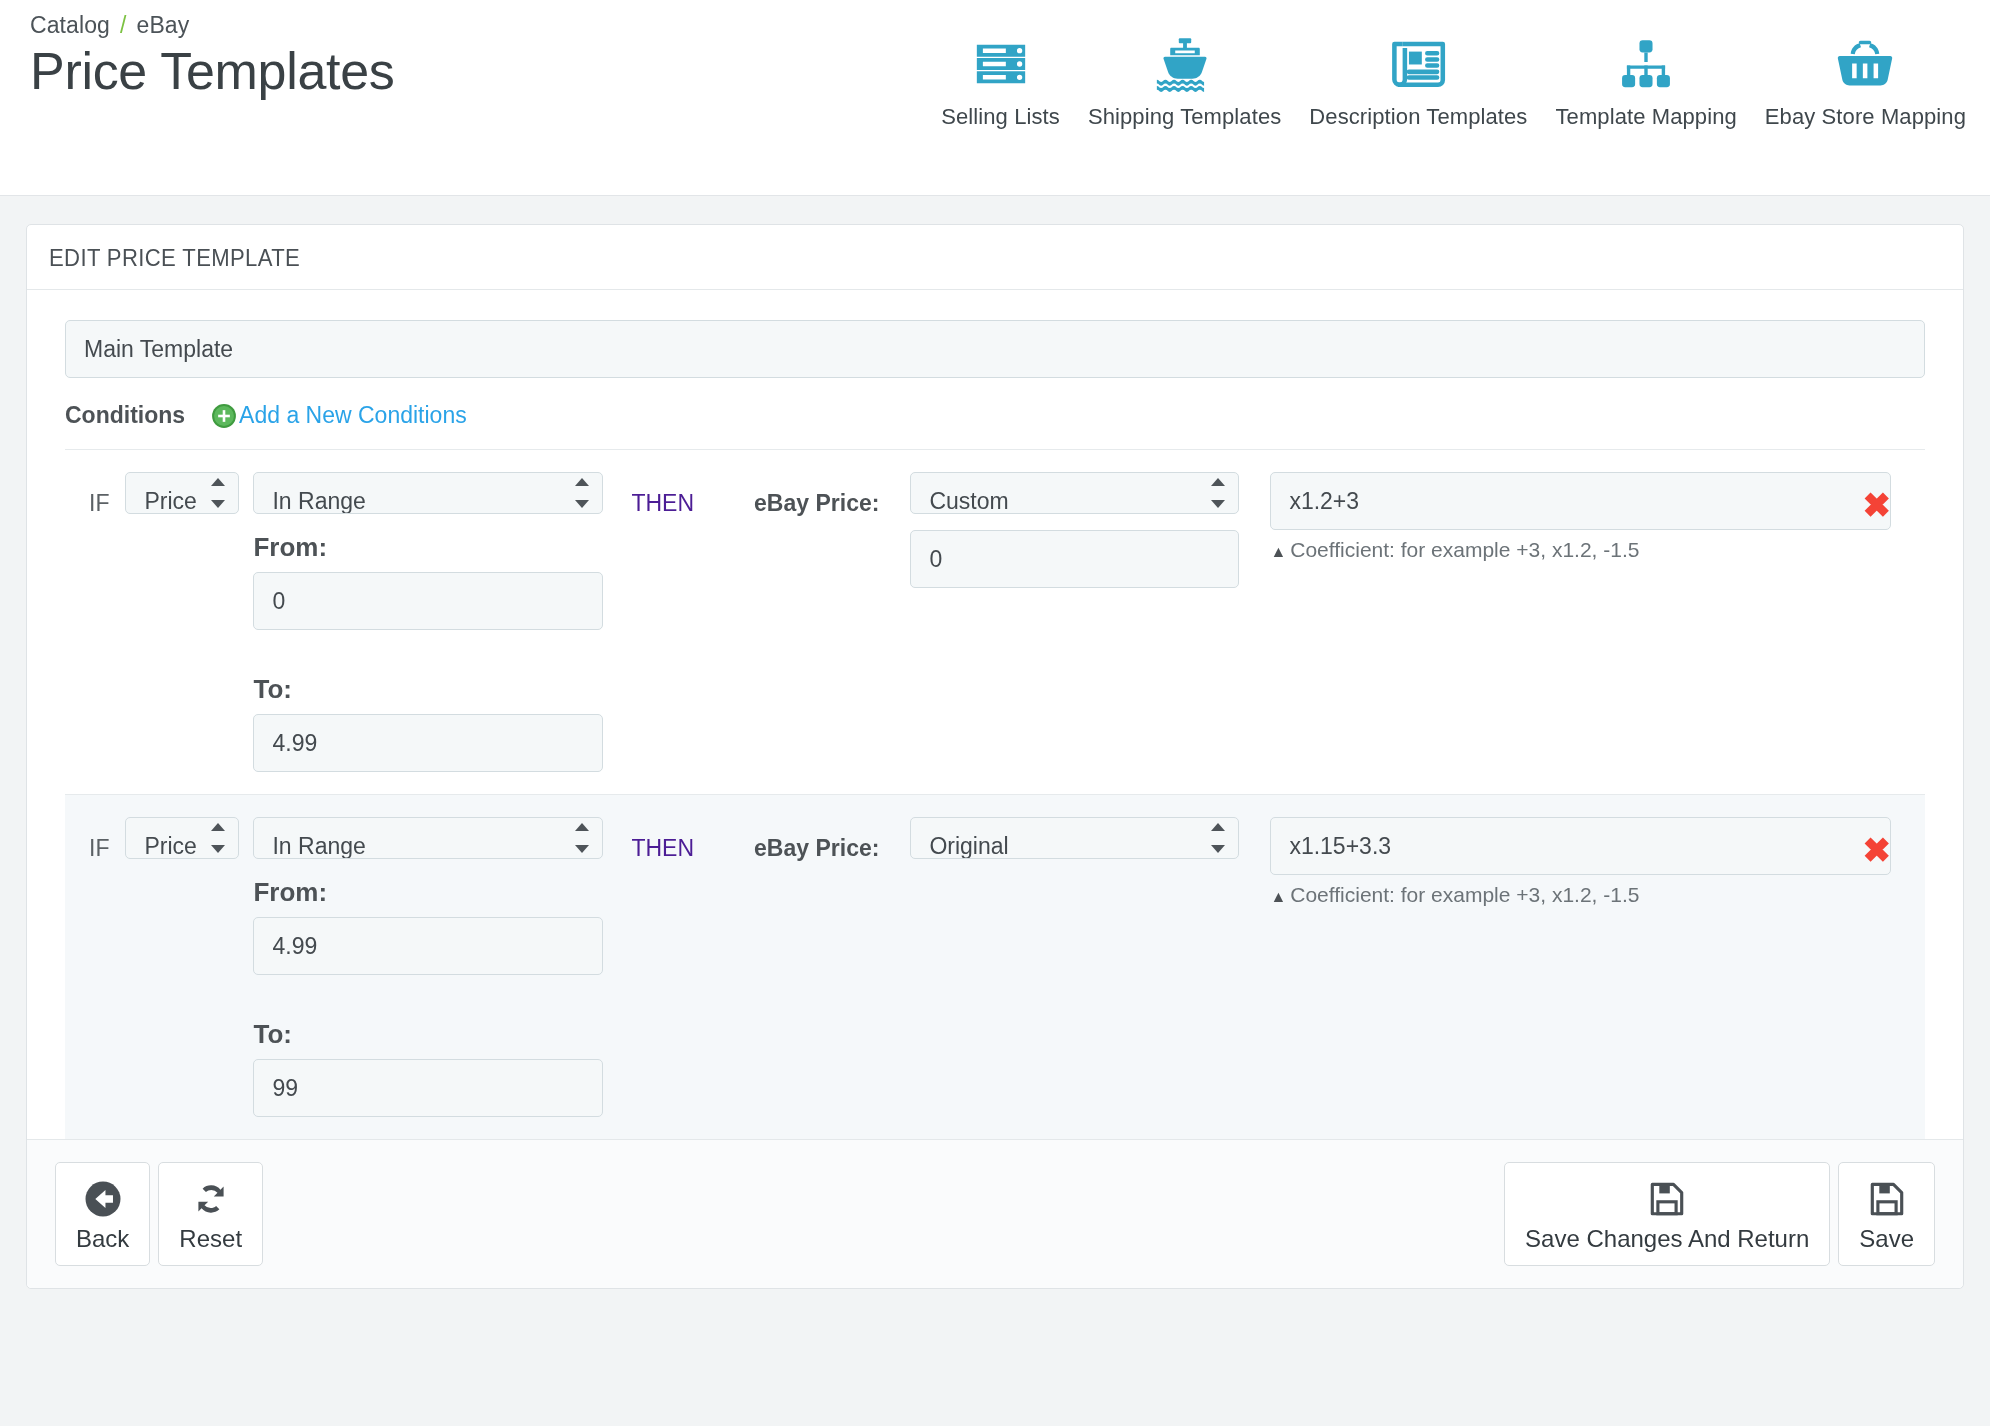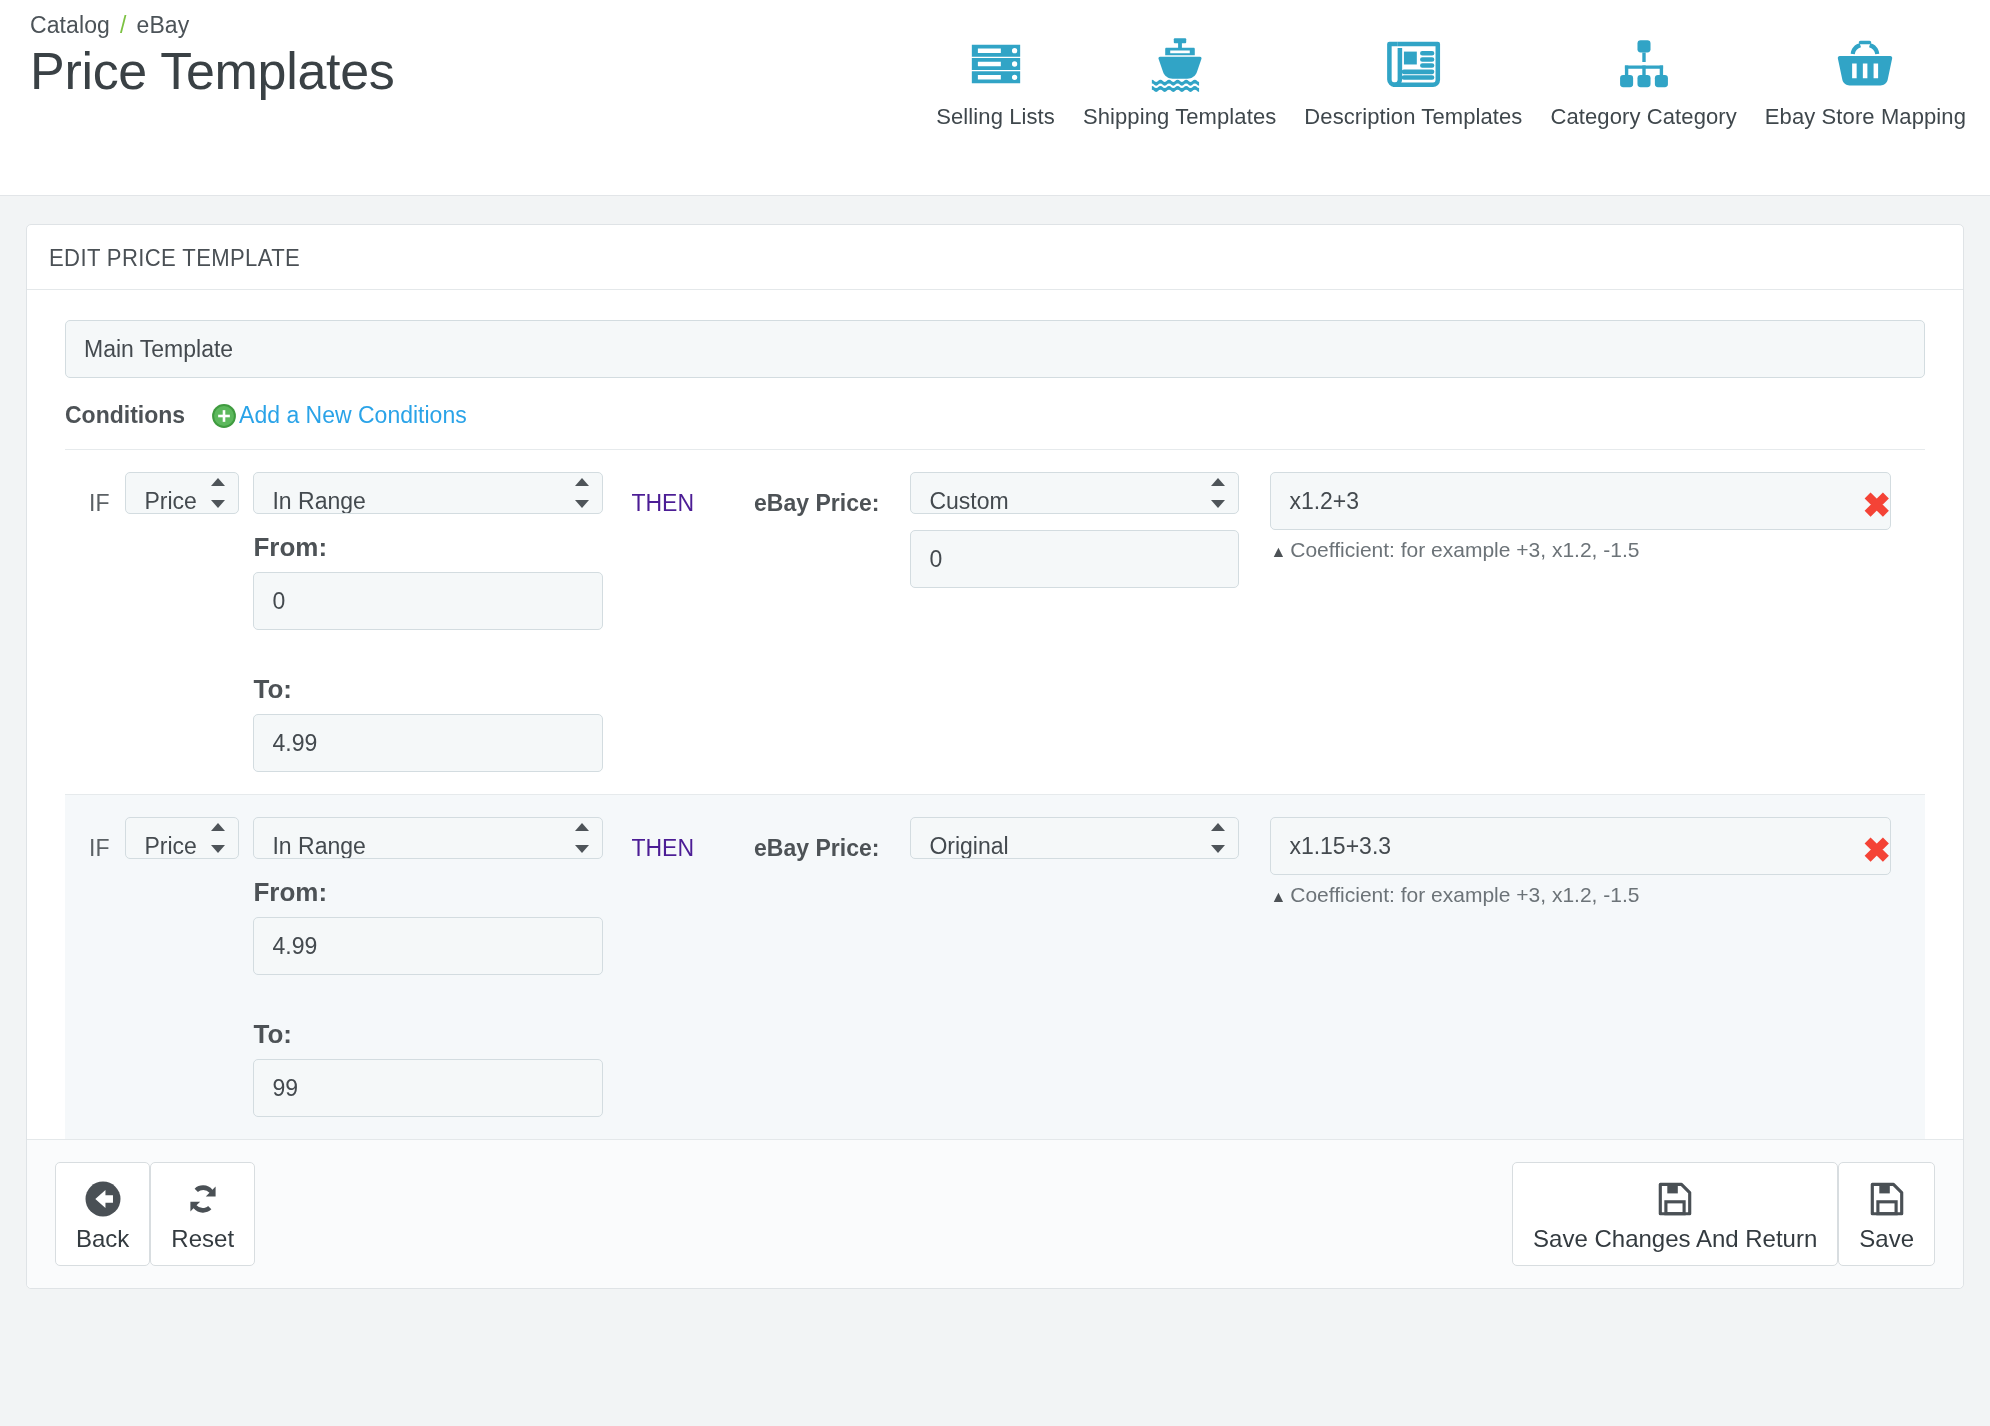"Category Category" span.nav-label { text: Category Category -> Template Mapping }
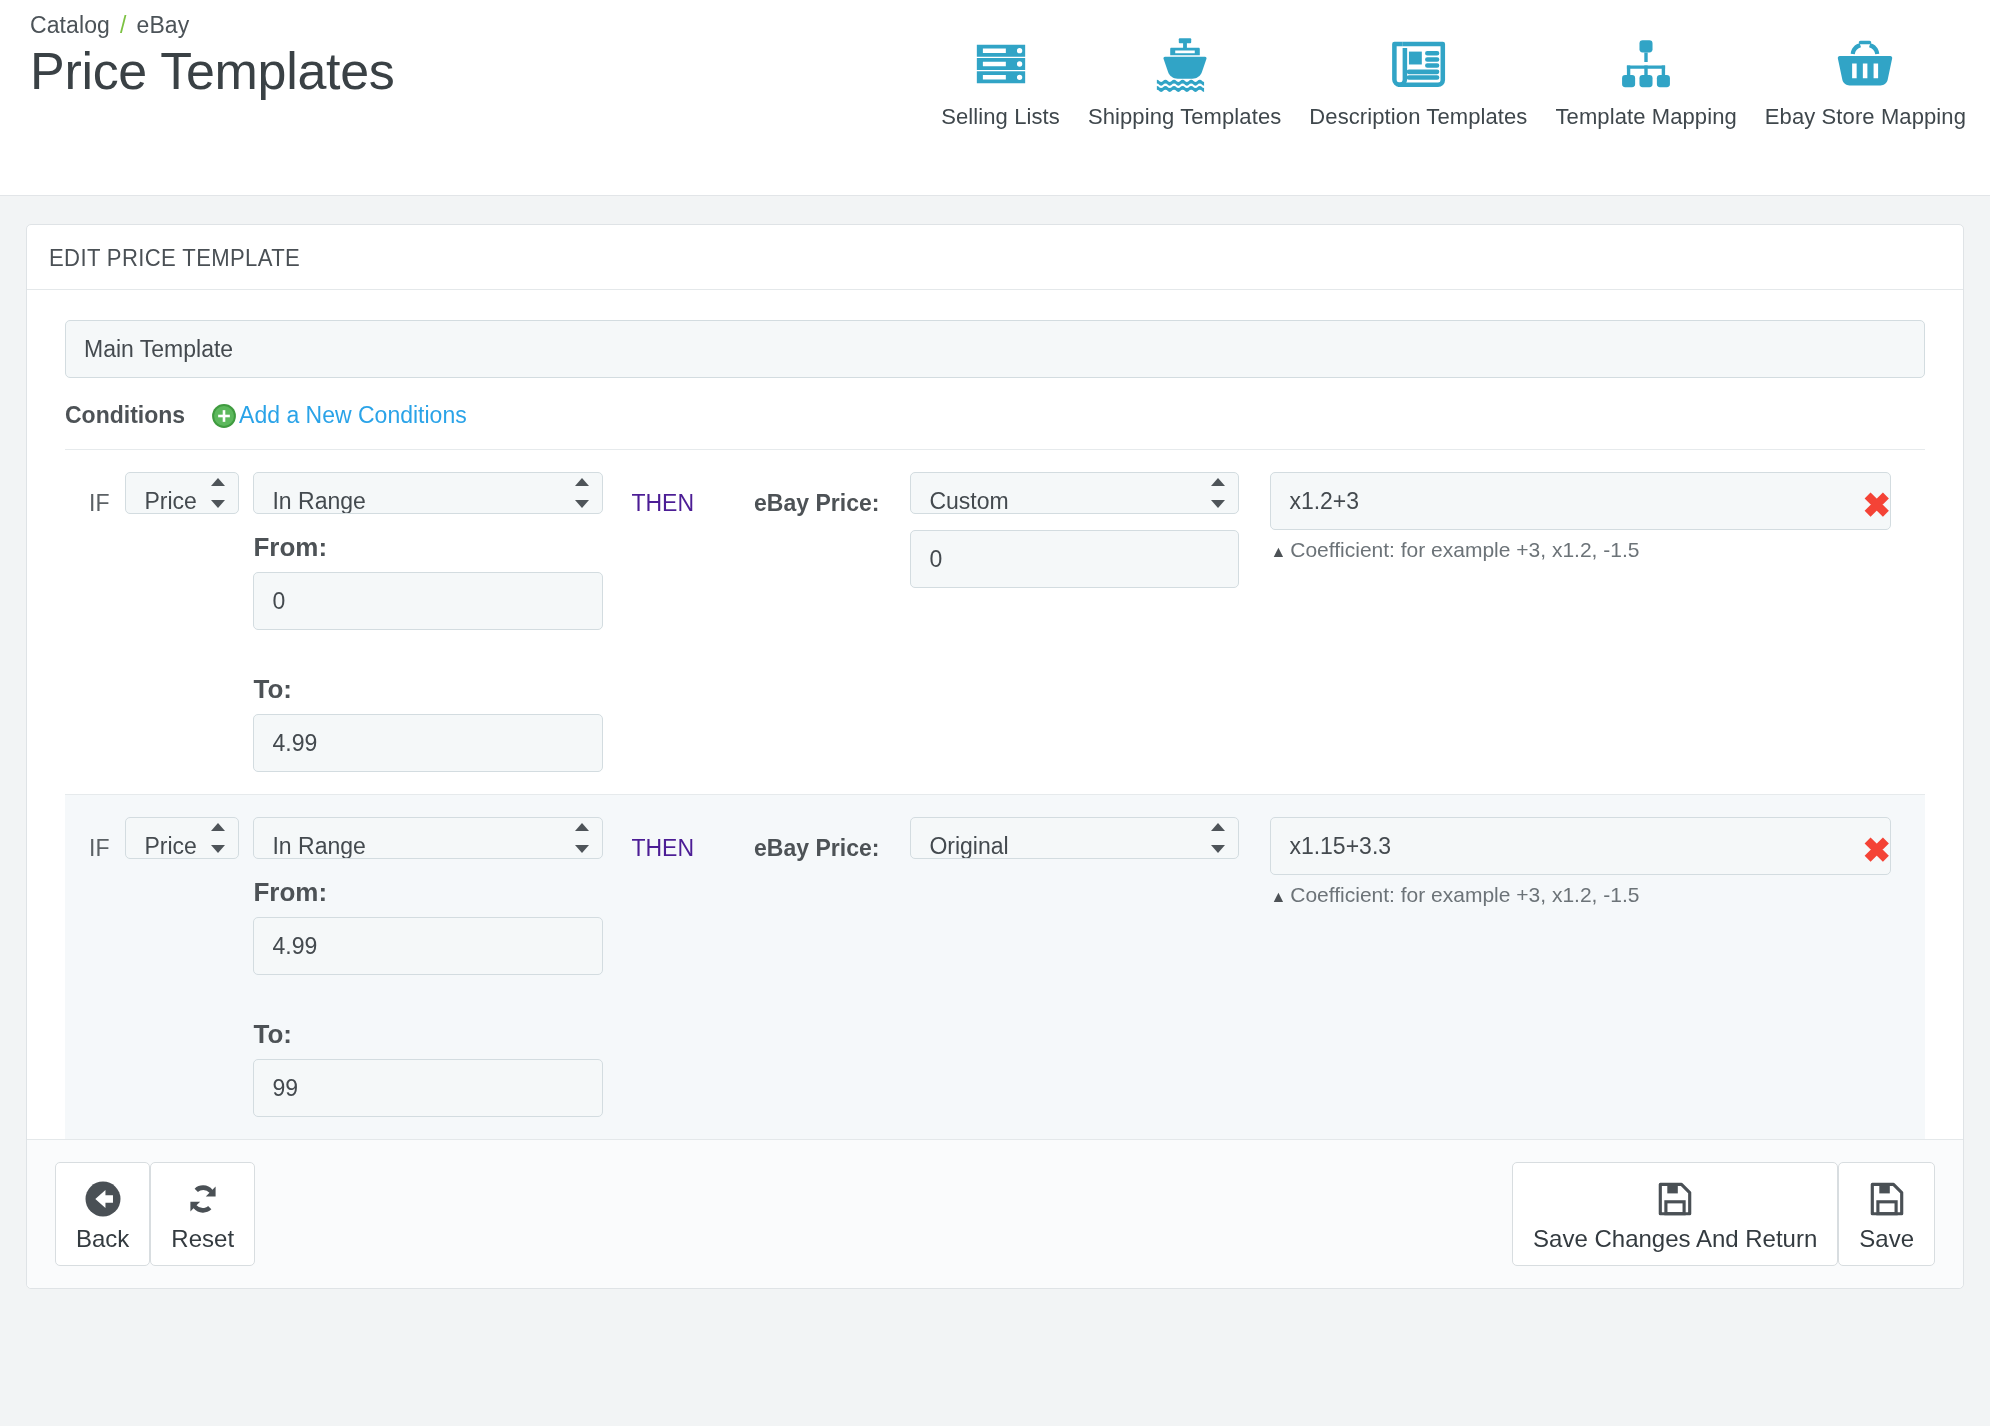"Back" .btn-group { gap: 0 -> 8px }
